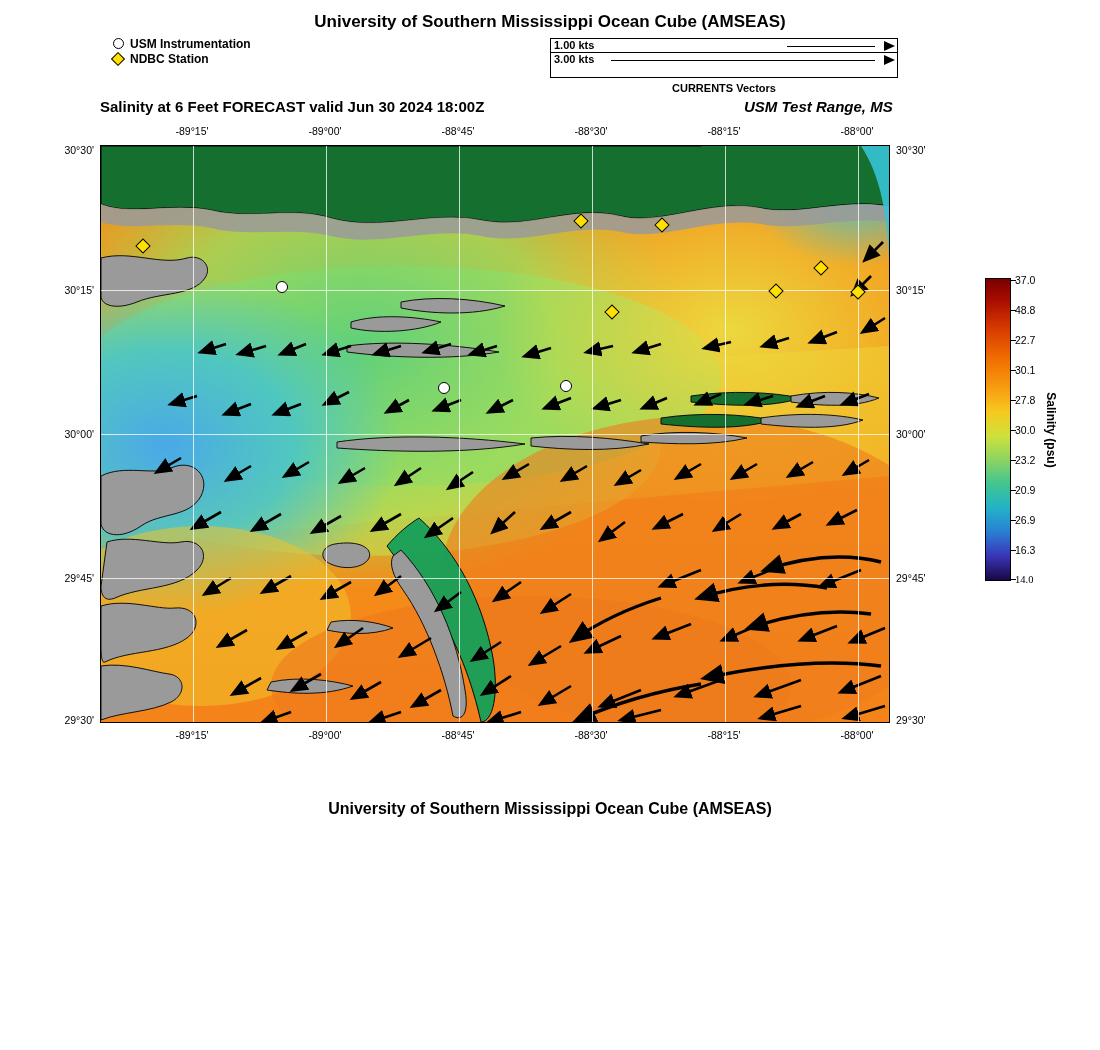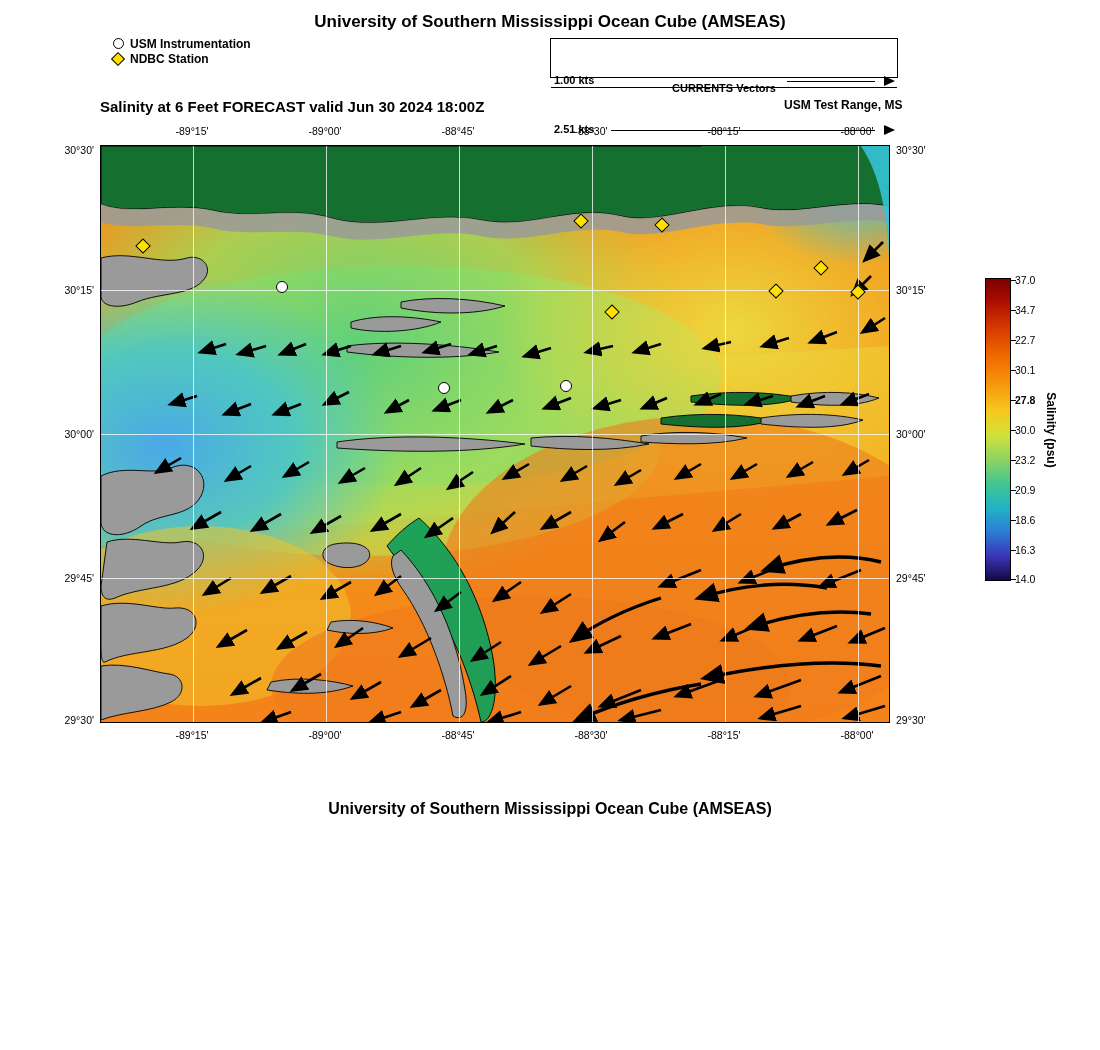"1.00 kts" .vk-row { margin-top: 35px -> none }
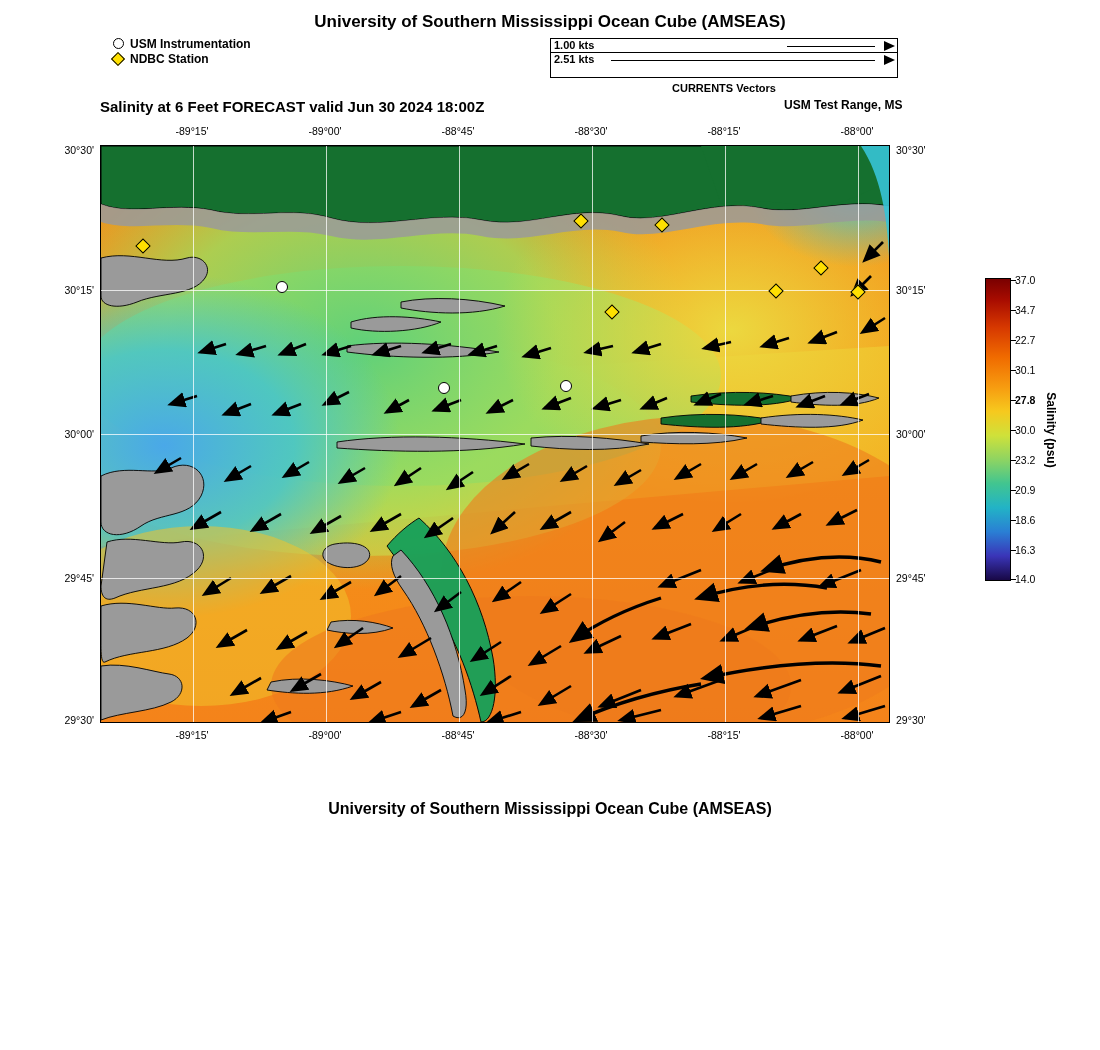"2.51 kts" span.vk-lab { text: 2.51 -> 3.00 }
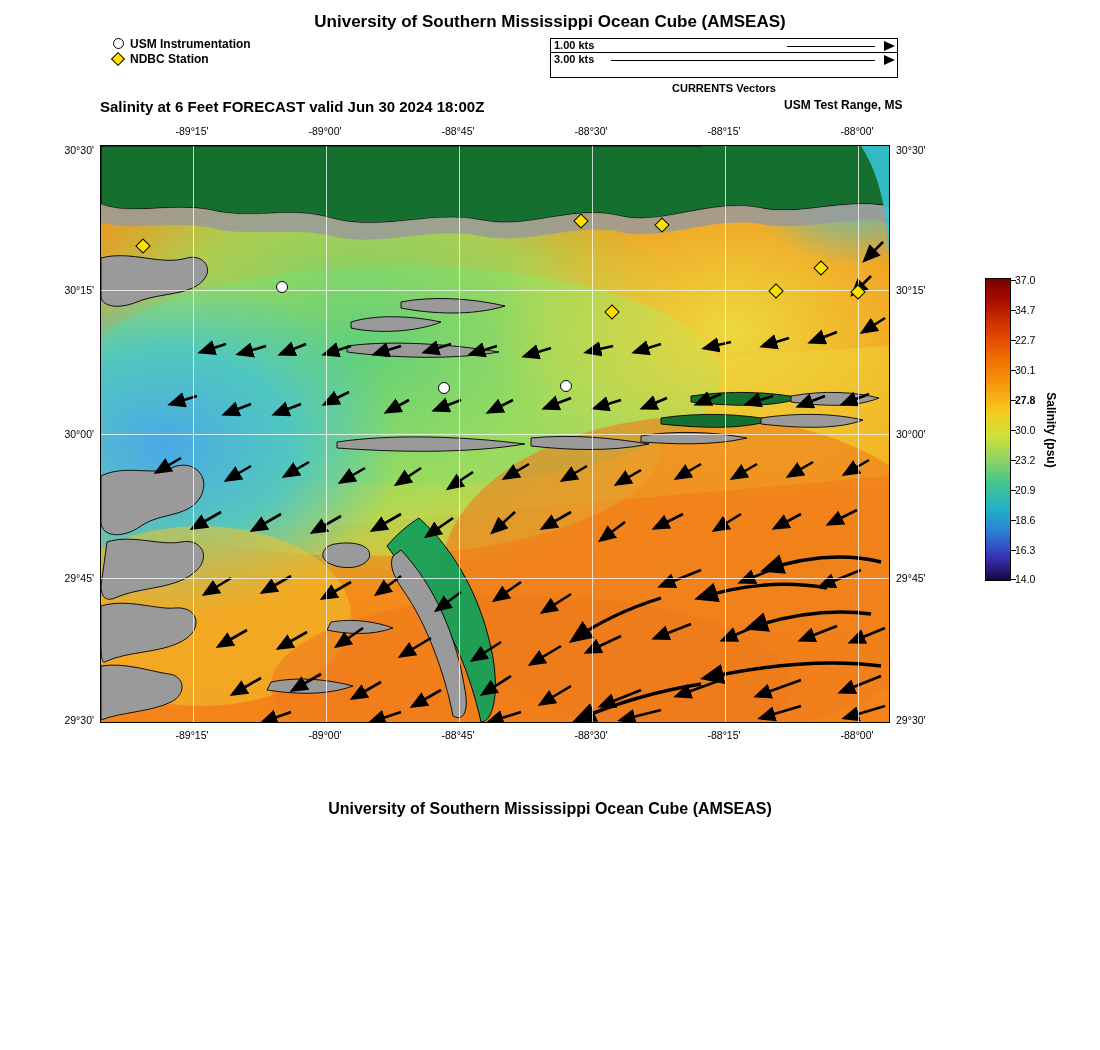"USM Test Range, MS" #range-label { font-size: 12px -> 15px; font-style: none -> italic; left: 784px -> 744px }
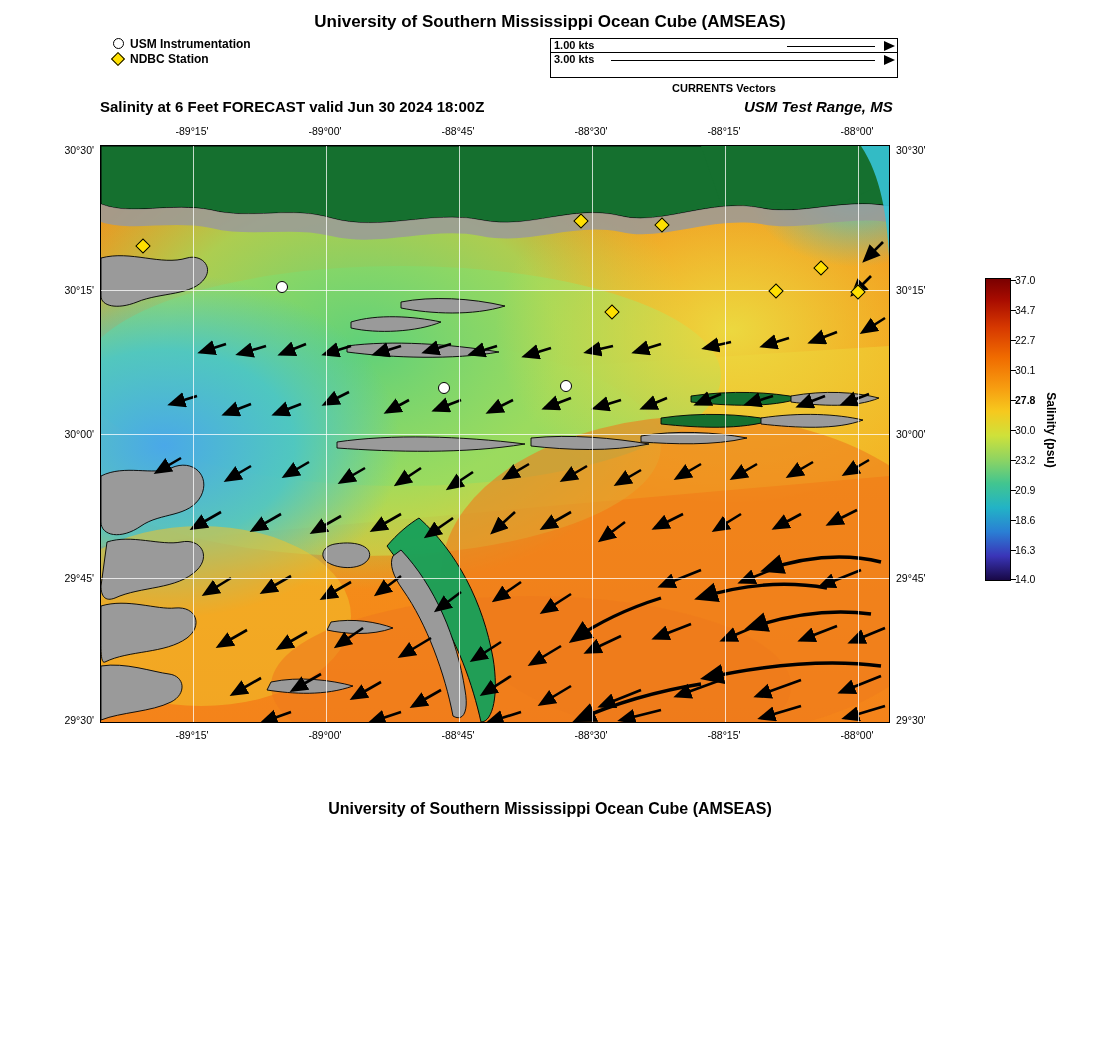"34.7" span.cb-tick { text: 34.7 -> 48.8 }
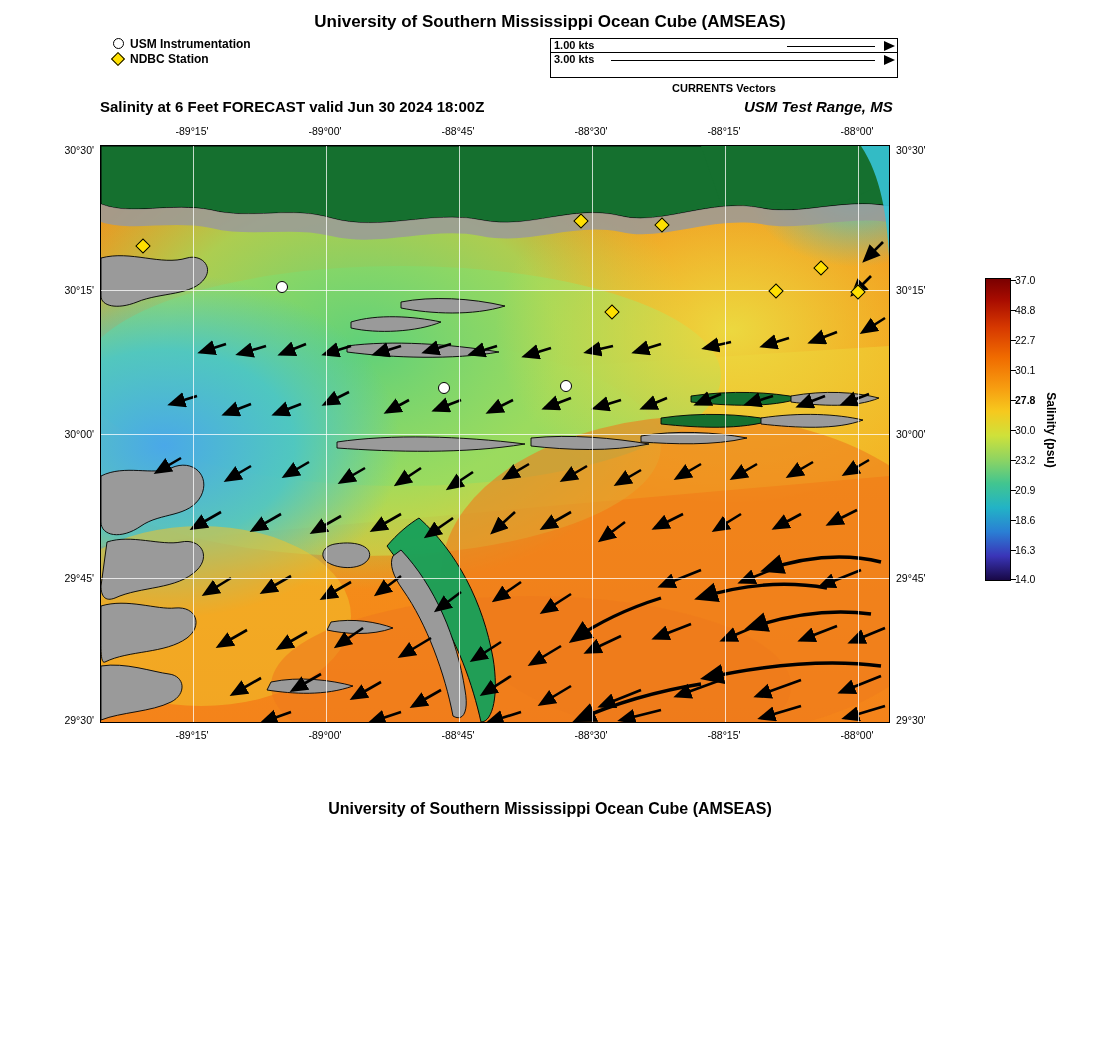"27.8" span.cb-tick { font-weight: bold -> none }
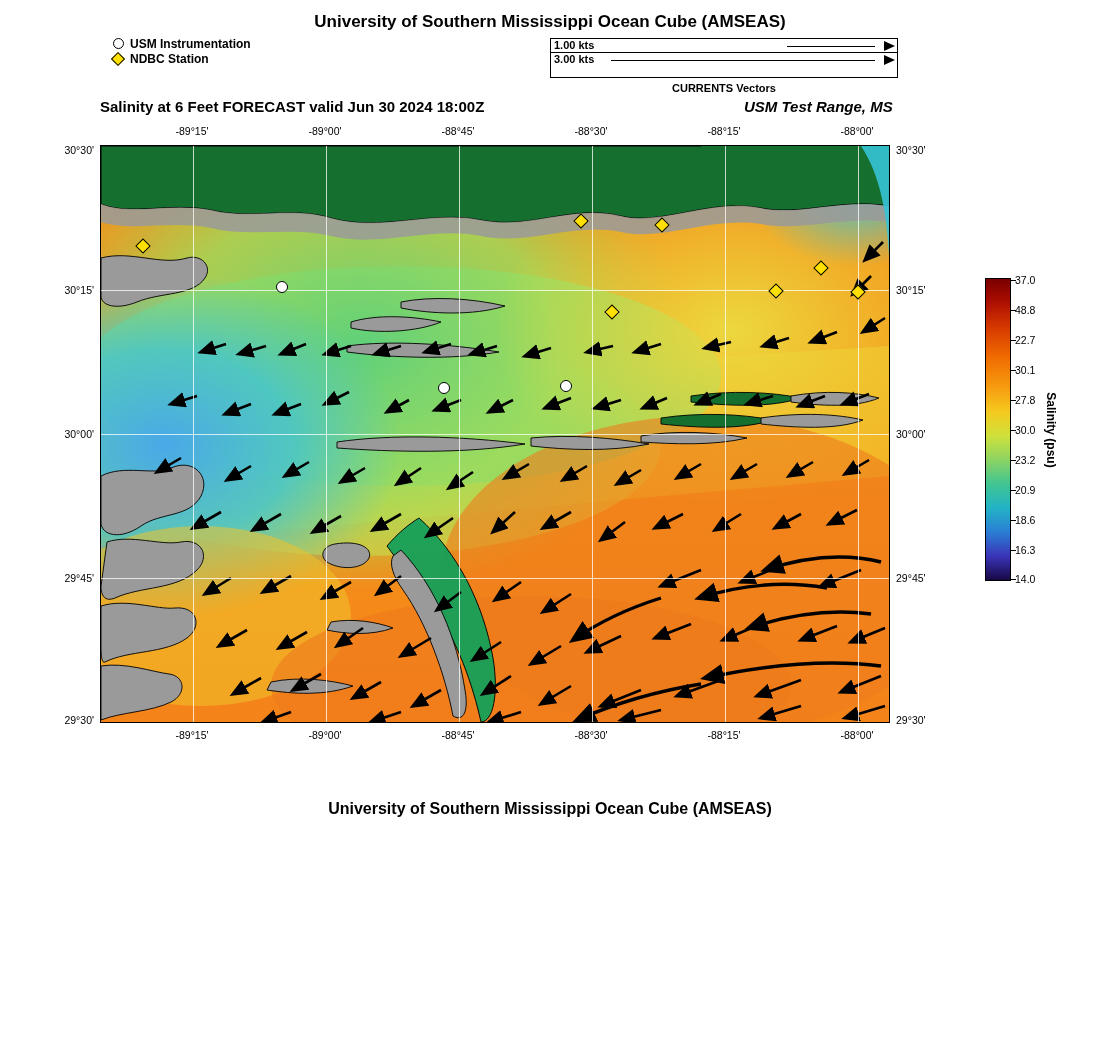"18.6" span.cb-tick { text: 18.6 -> 26.9 }
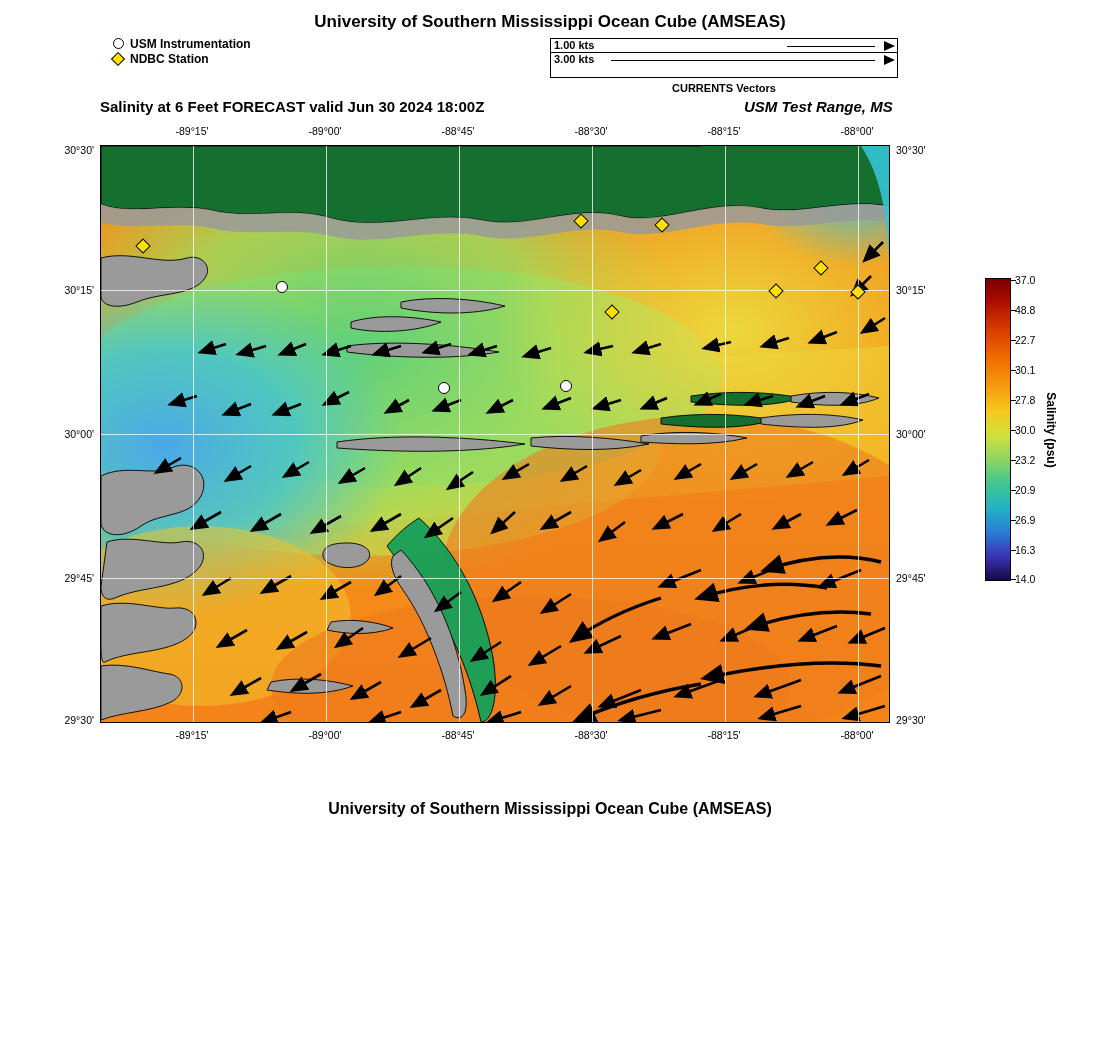"14.0" span.cb-tick { font-family: none -> Liberation Serif, serif }
